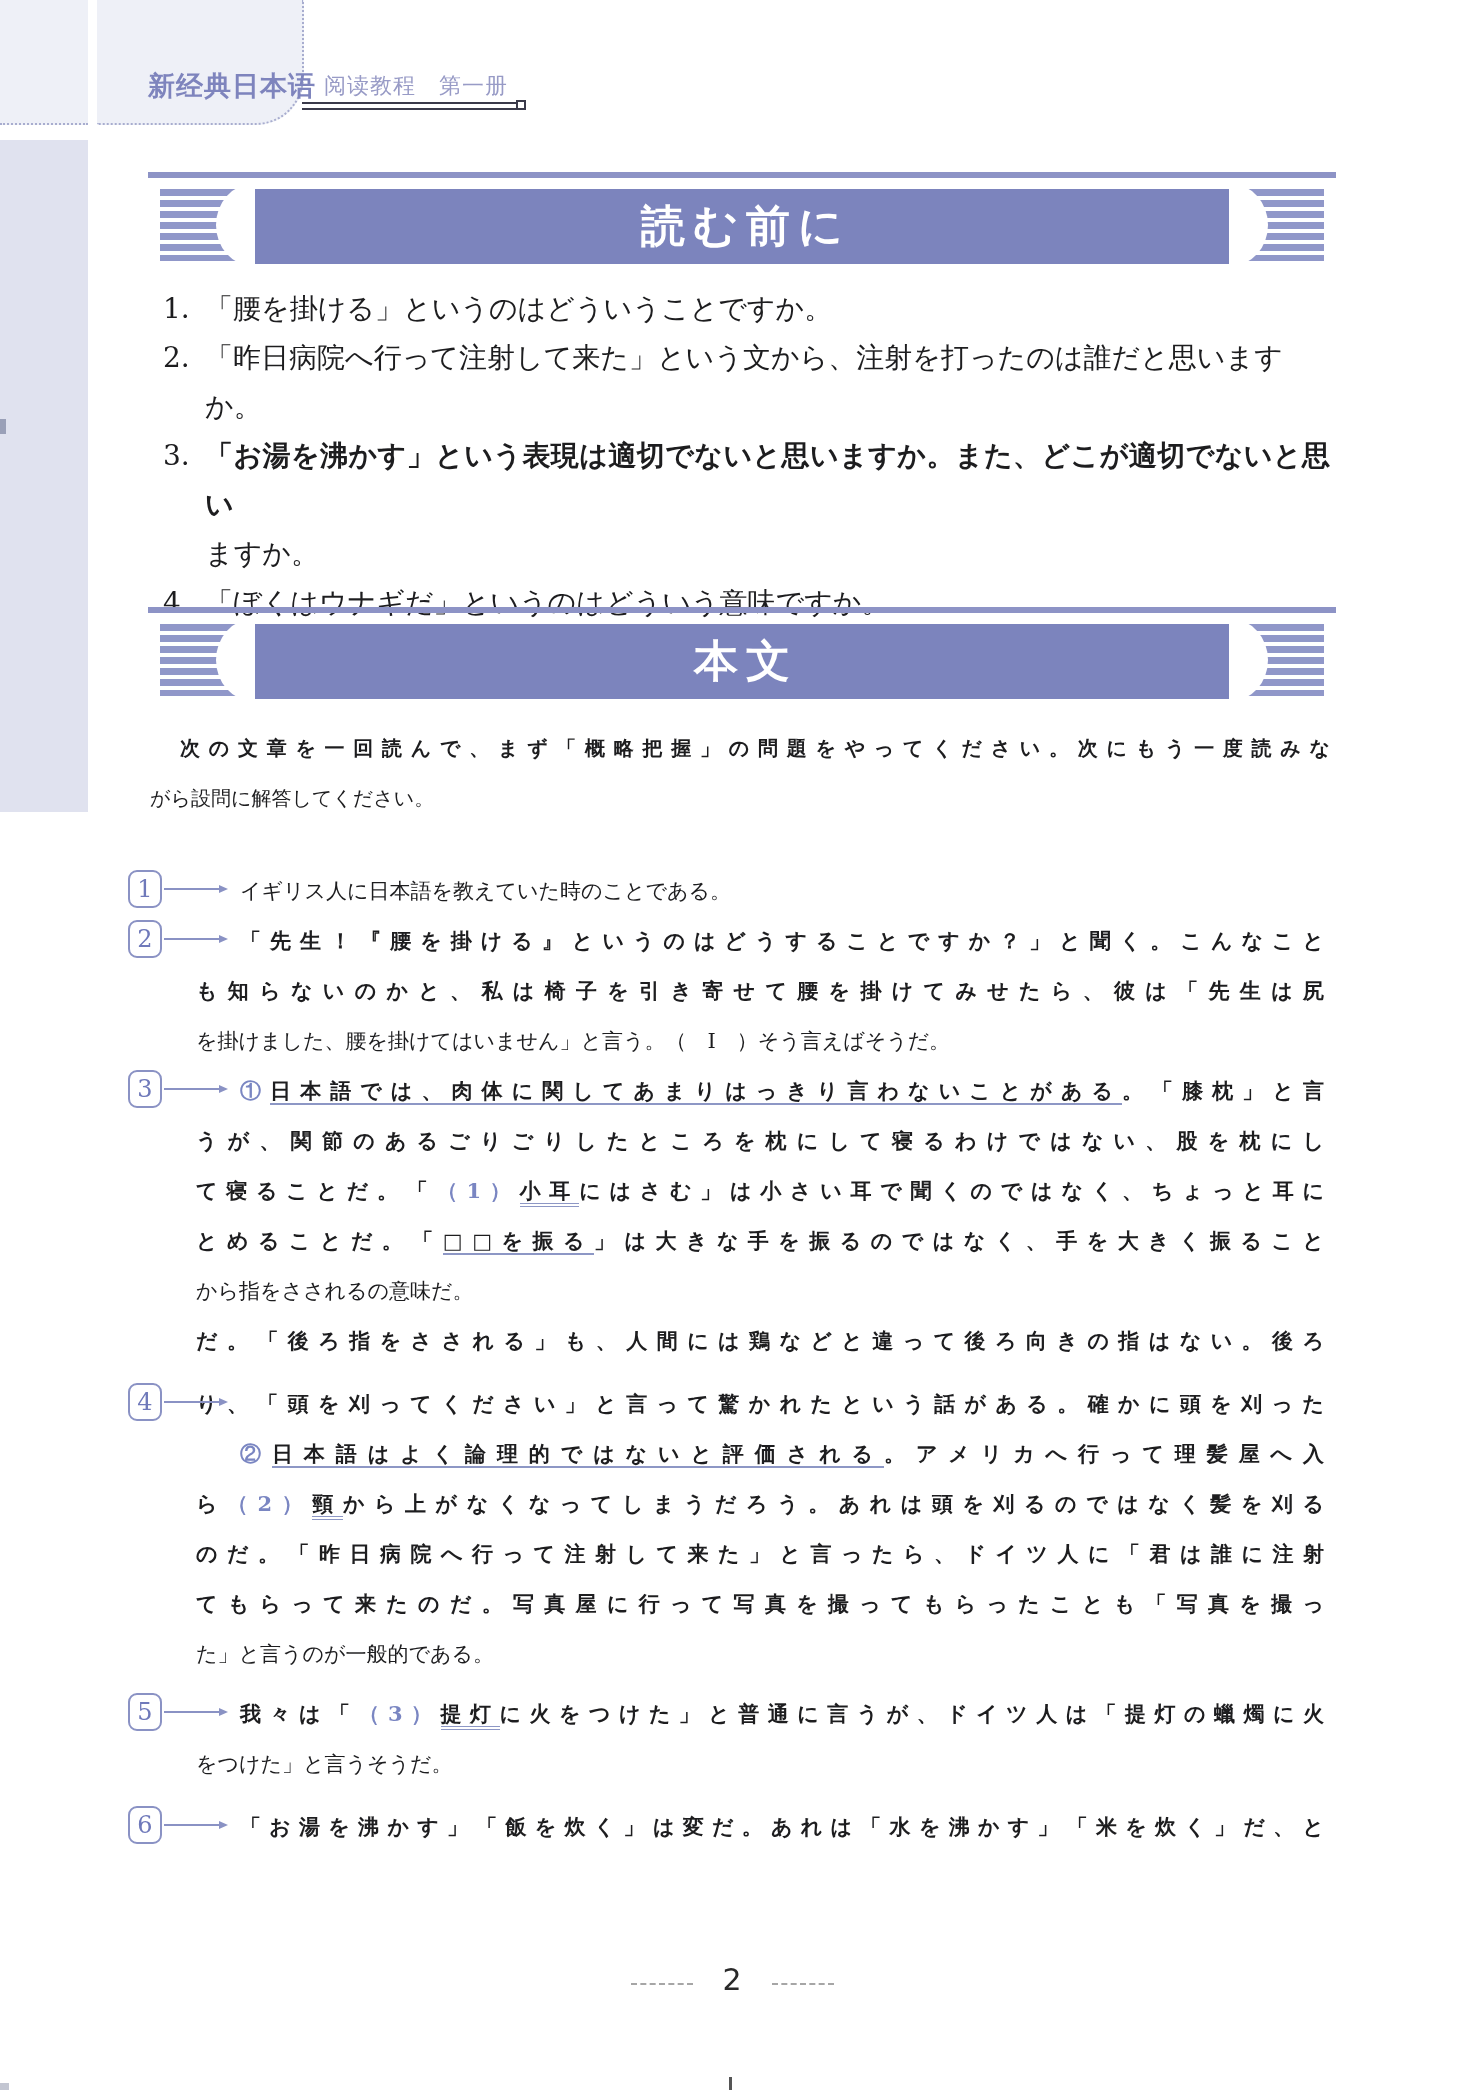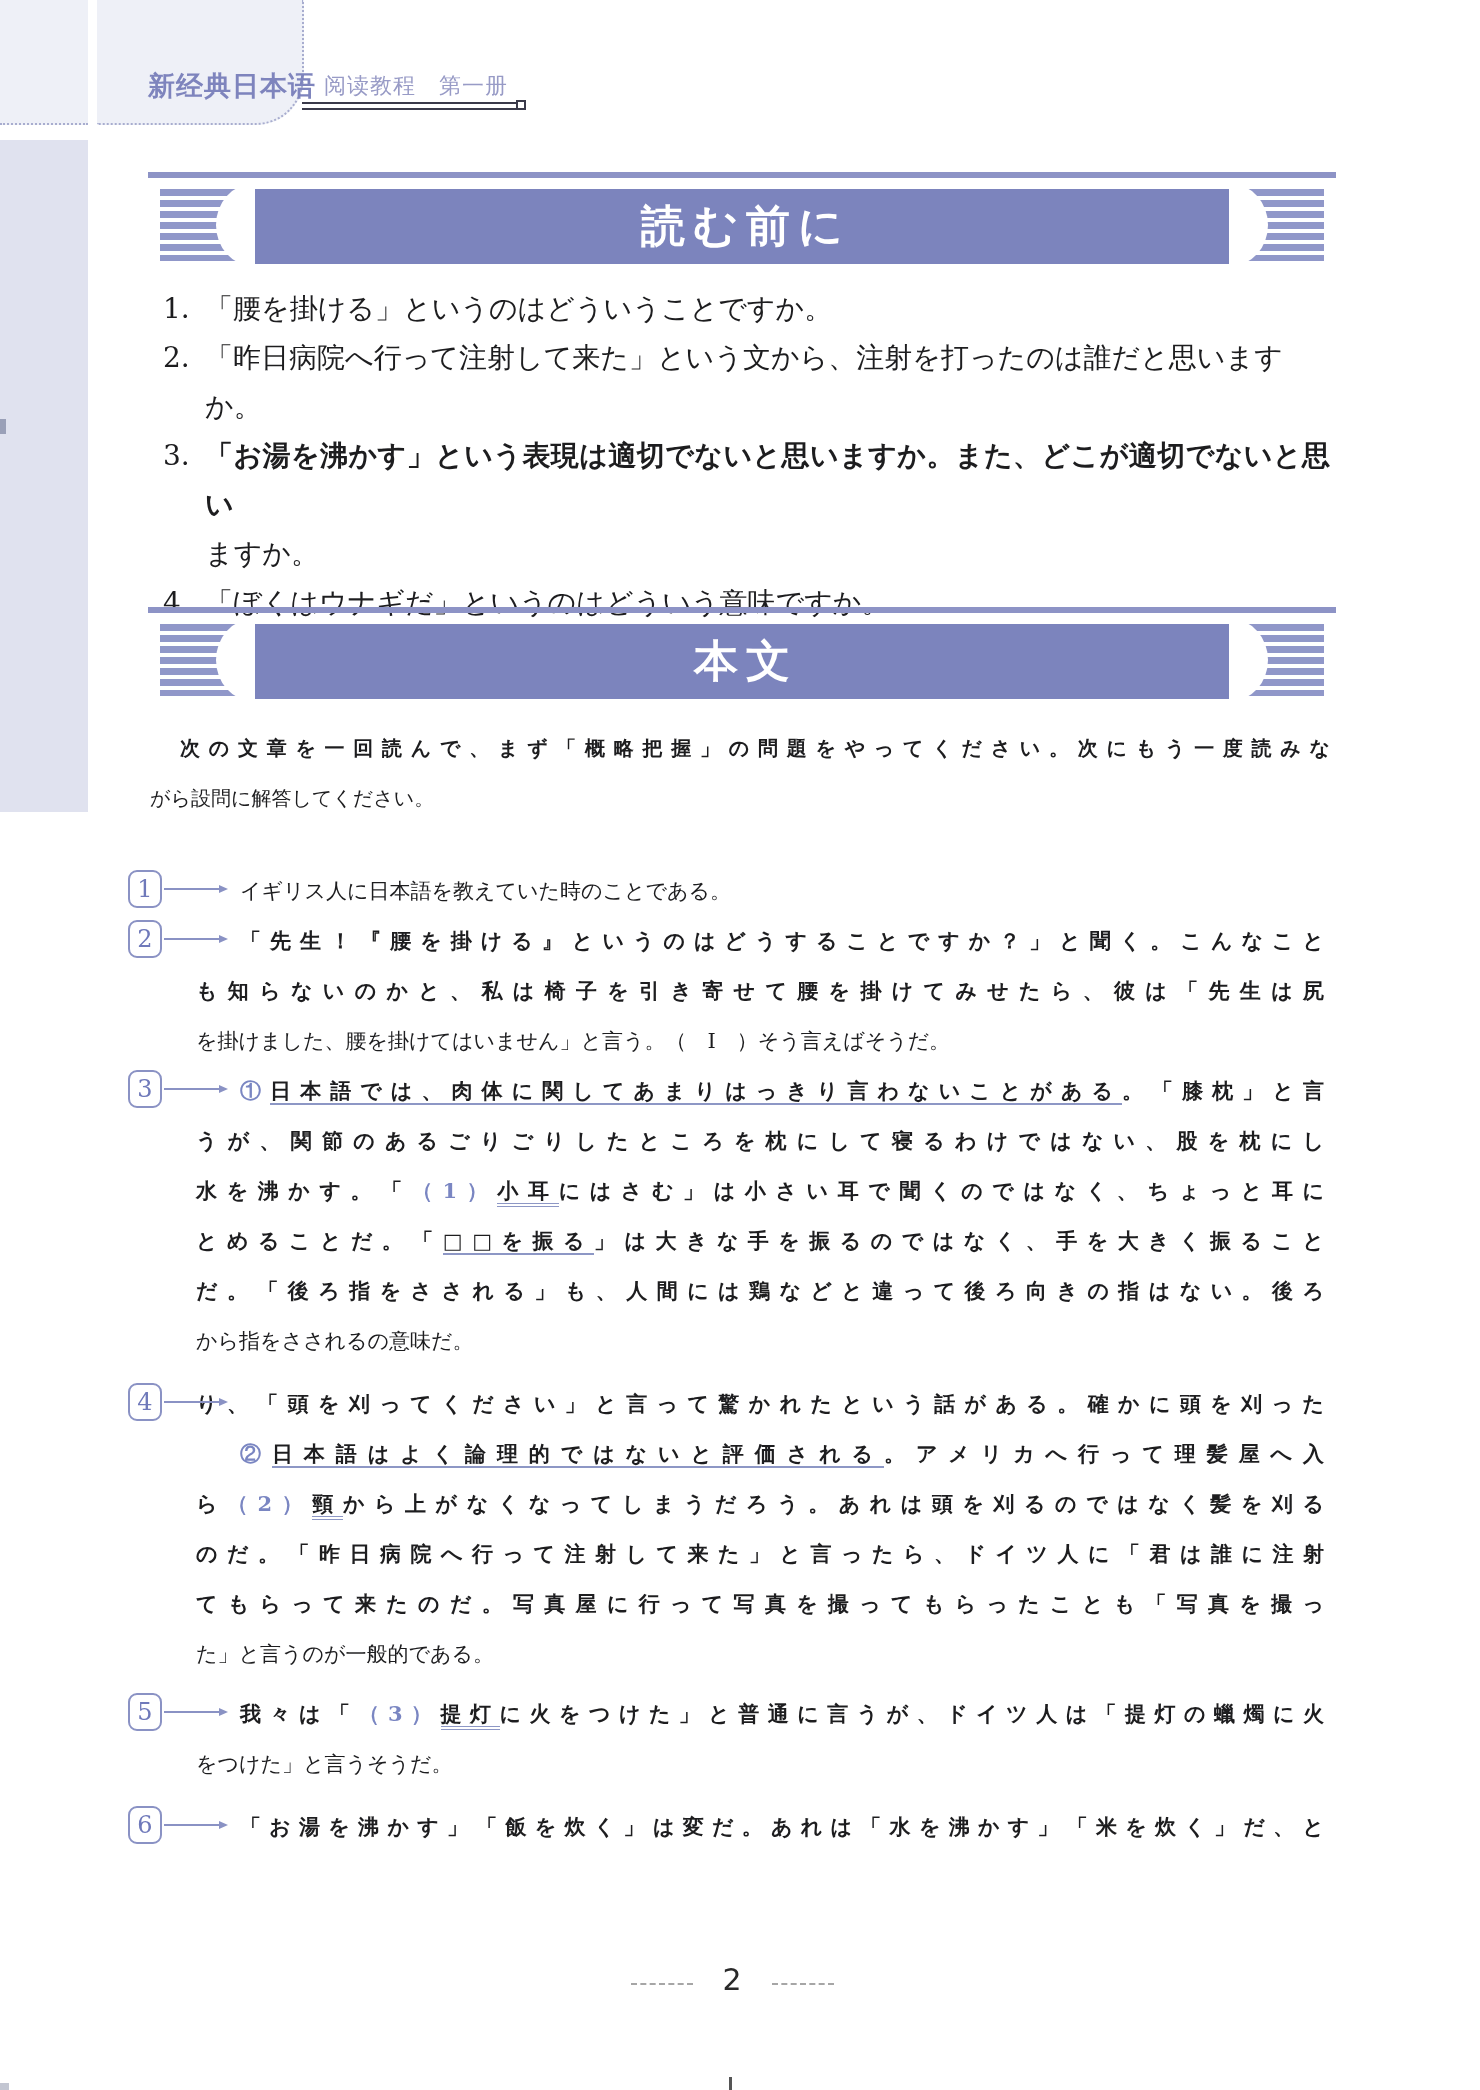"水を沸かす。「" span { text: 水を沸かす -> て寝ることだ }
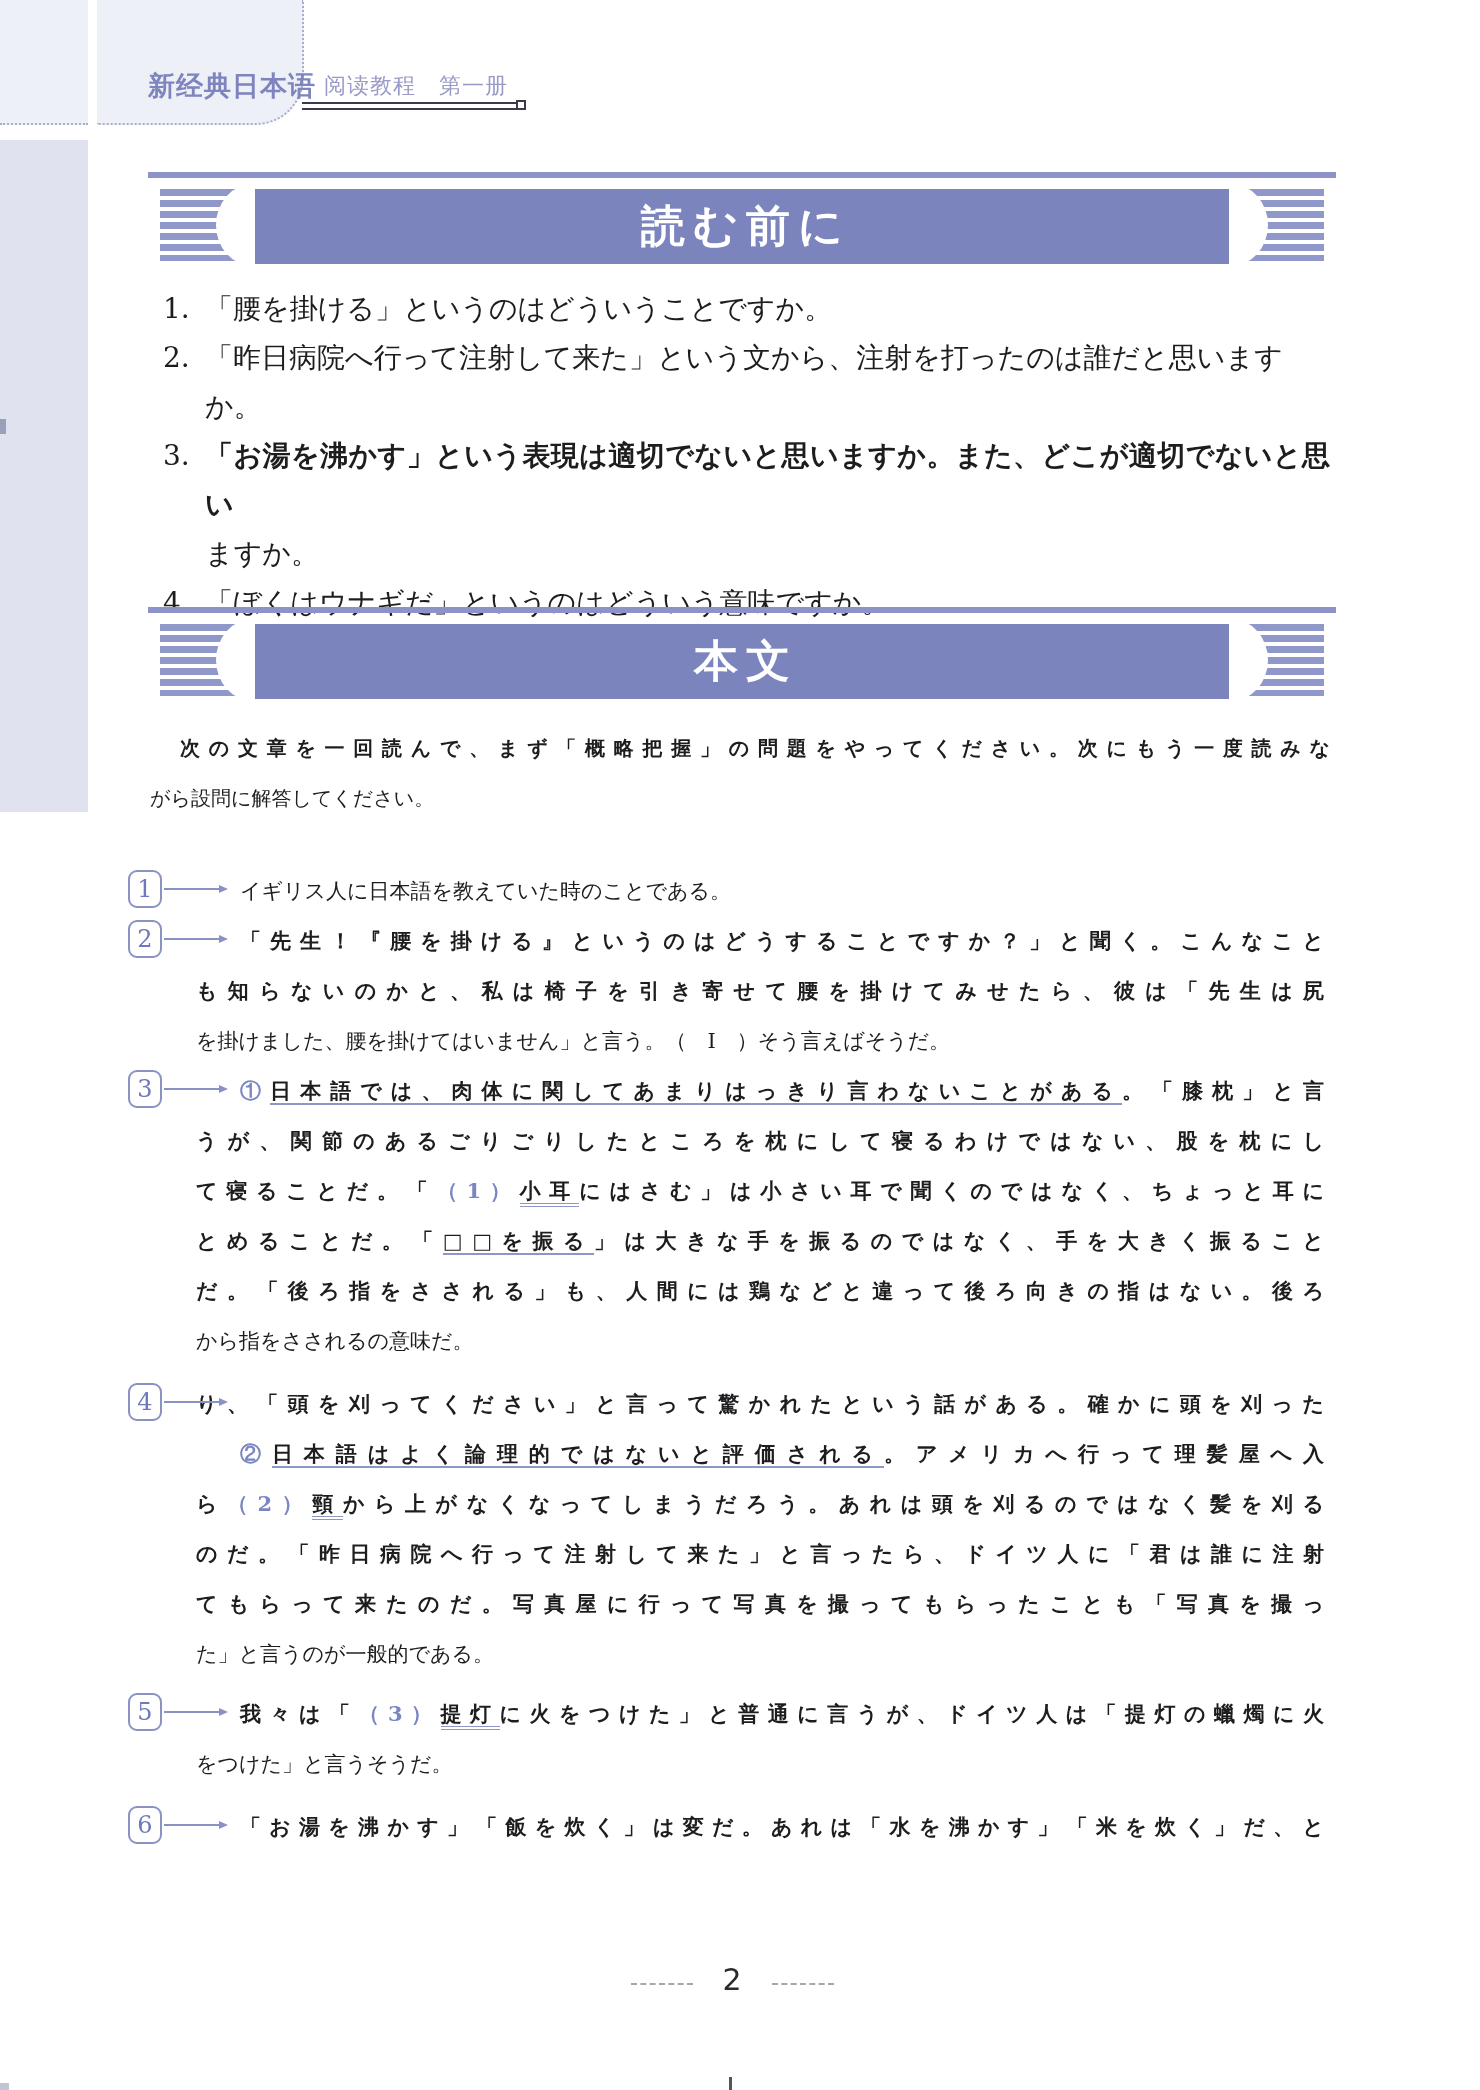"だ。「後ろ指をさされる」も、人間には鶏などと違って後ろ向きの指はない。後ろ" div.pl { order: before "から指をさされるの意味だ。" -> after "から指をさされるの意味だ。" }
